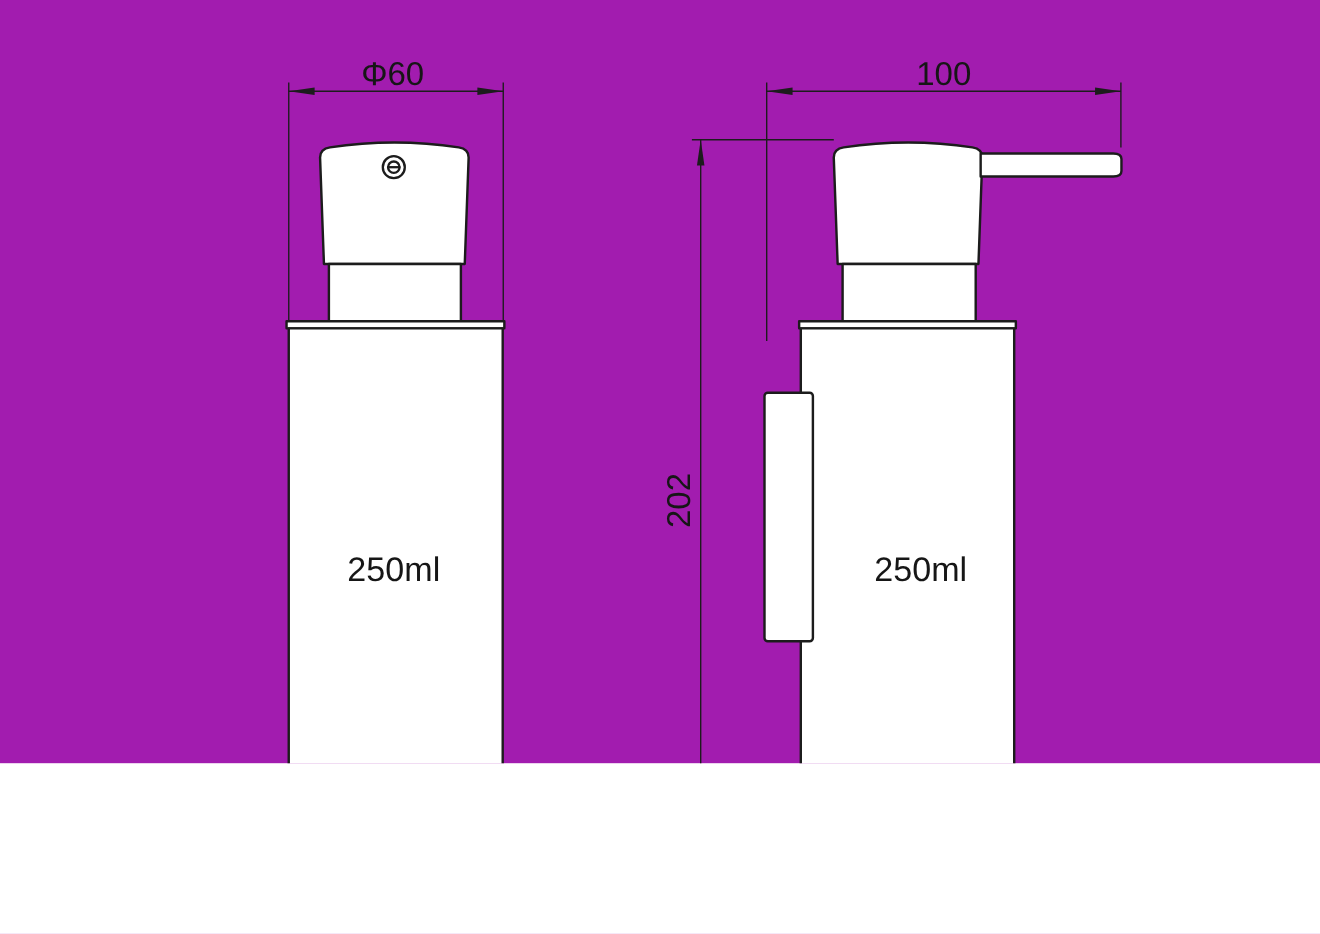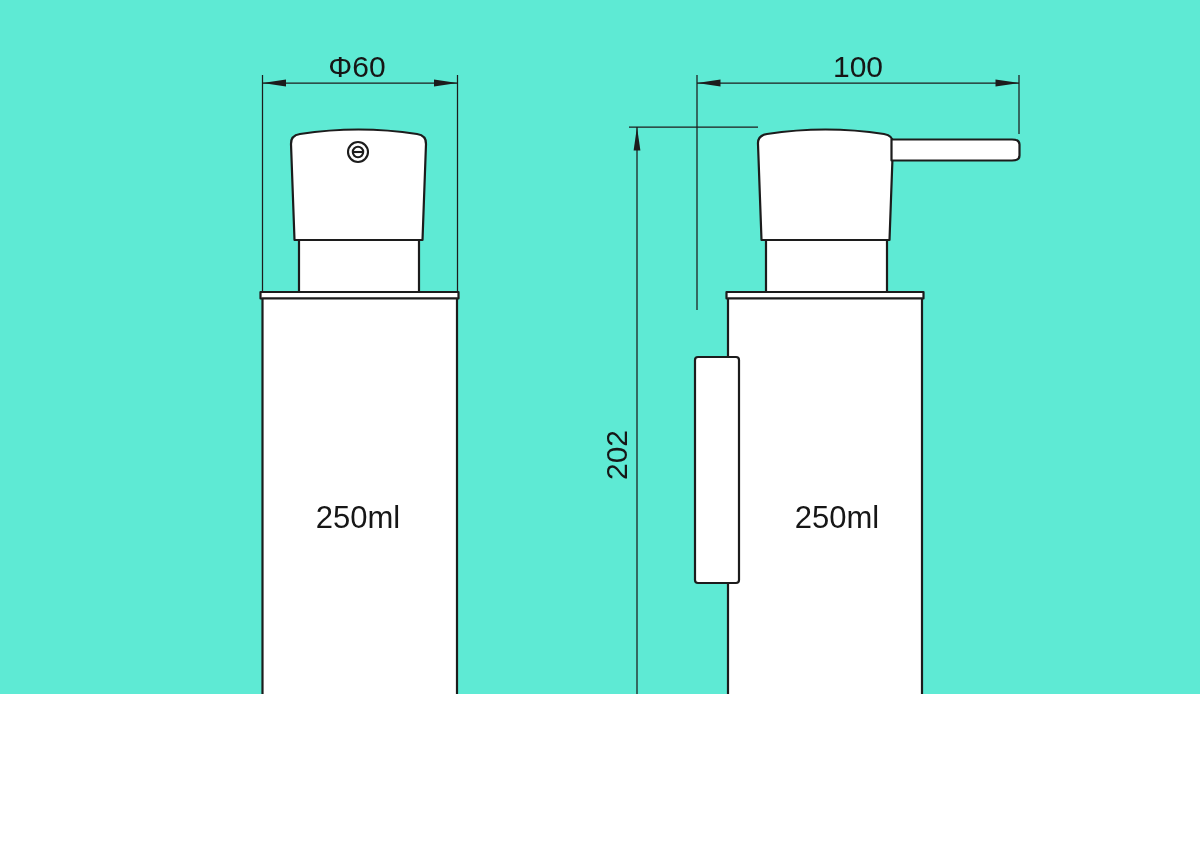"Φ60" .canvas { background: #5eead4 -> #a21caf }
